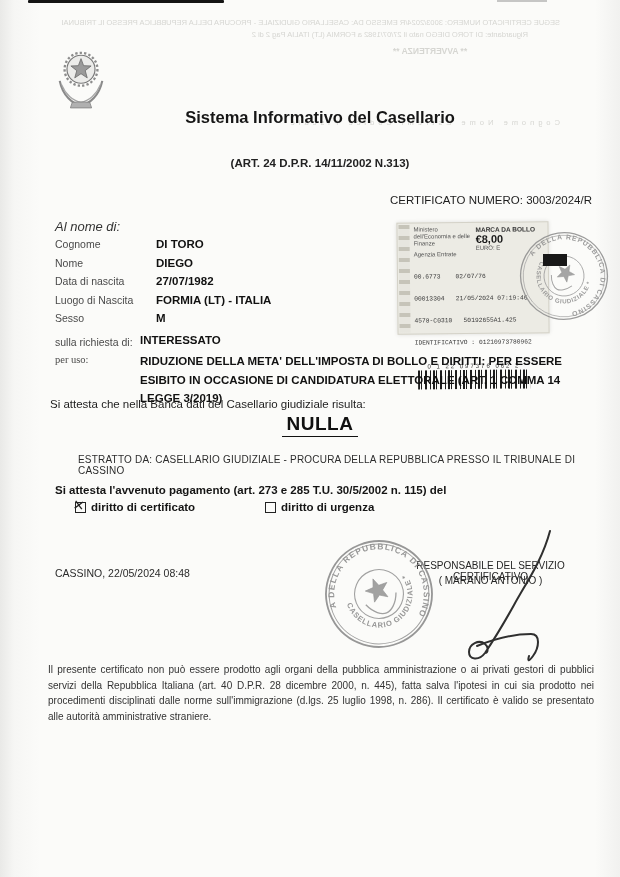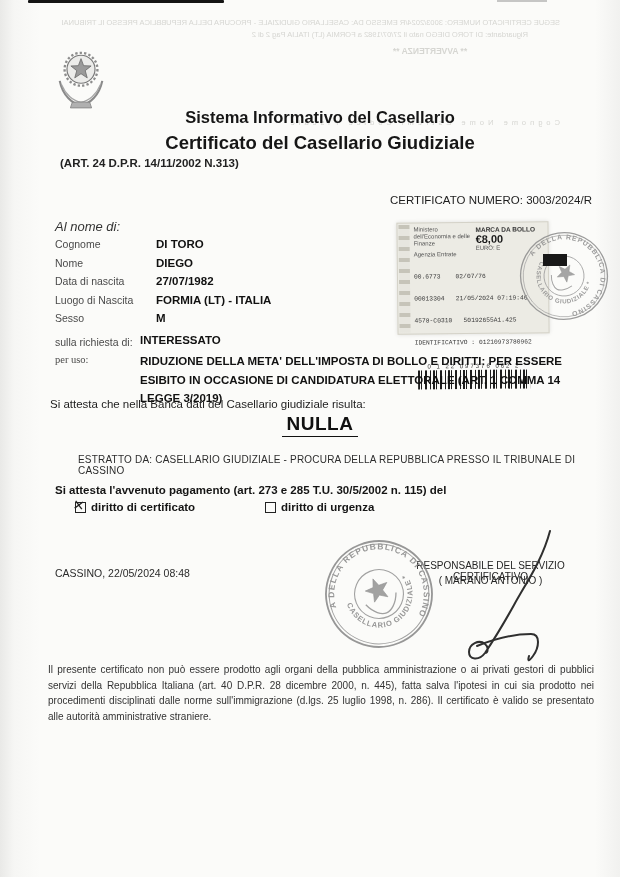"Certificato del Casellario Giudiziale" div.sub2 { html: <div>Certificato del Casellario Giudiziale</div> -> none }
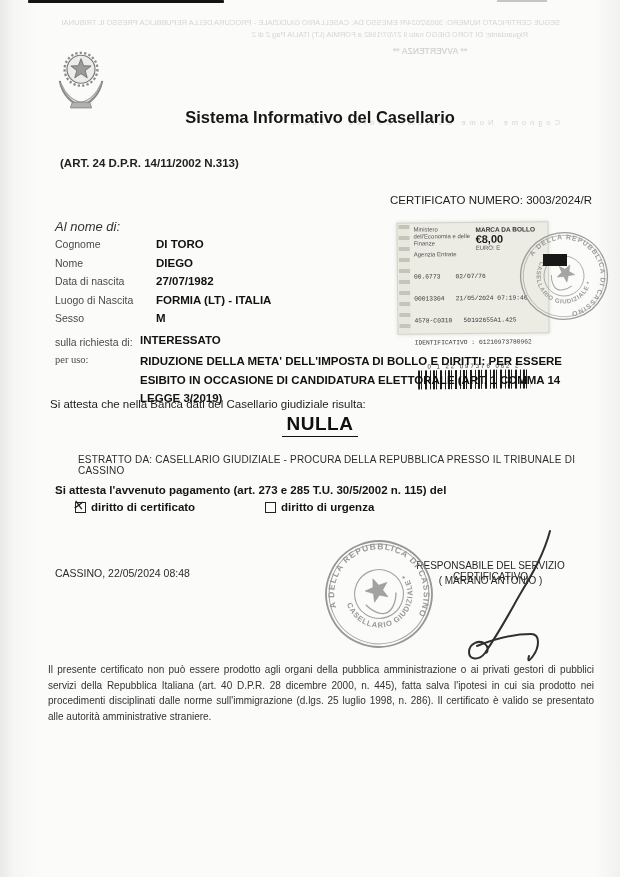"(ART. 24 D.P.R. 14/11/2002 N.313)" .sub3 { text-align: none -> center }
